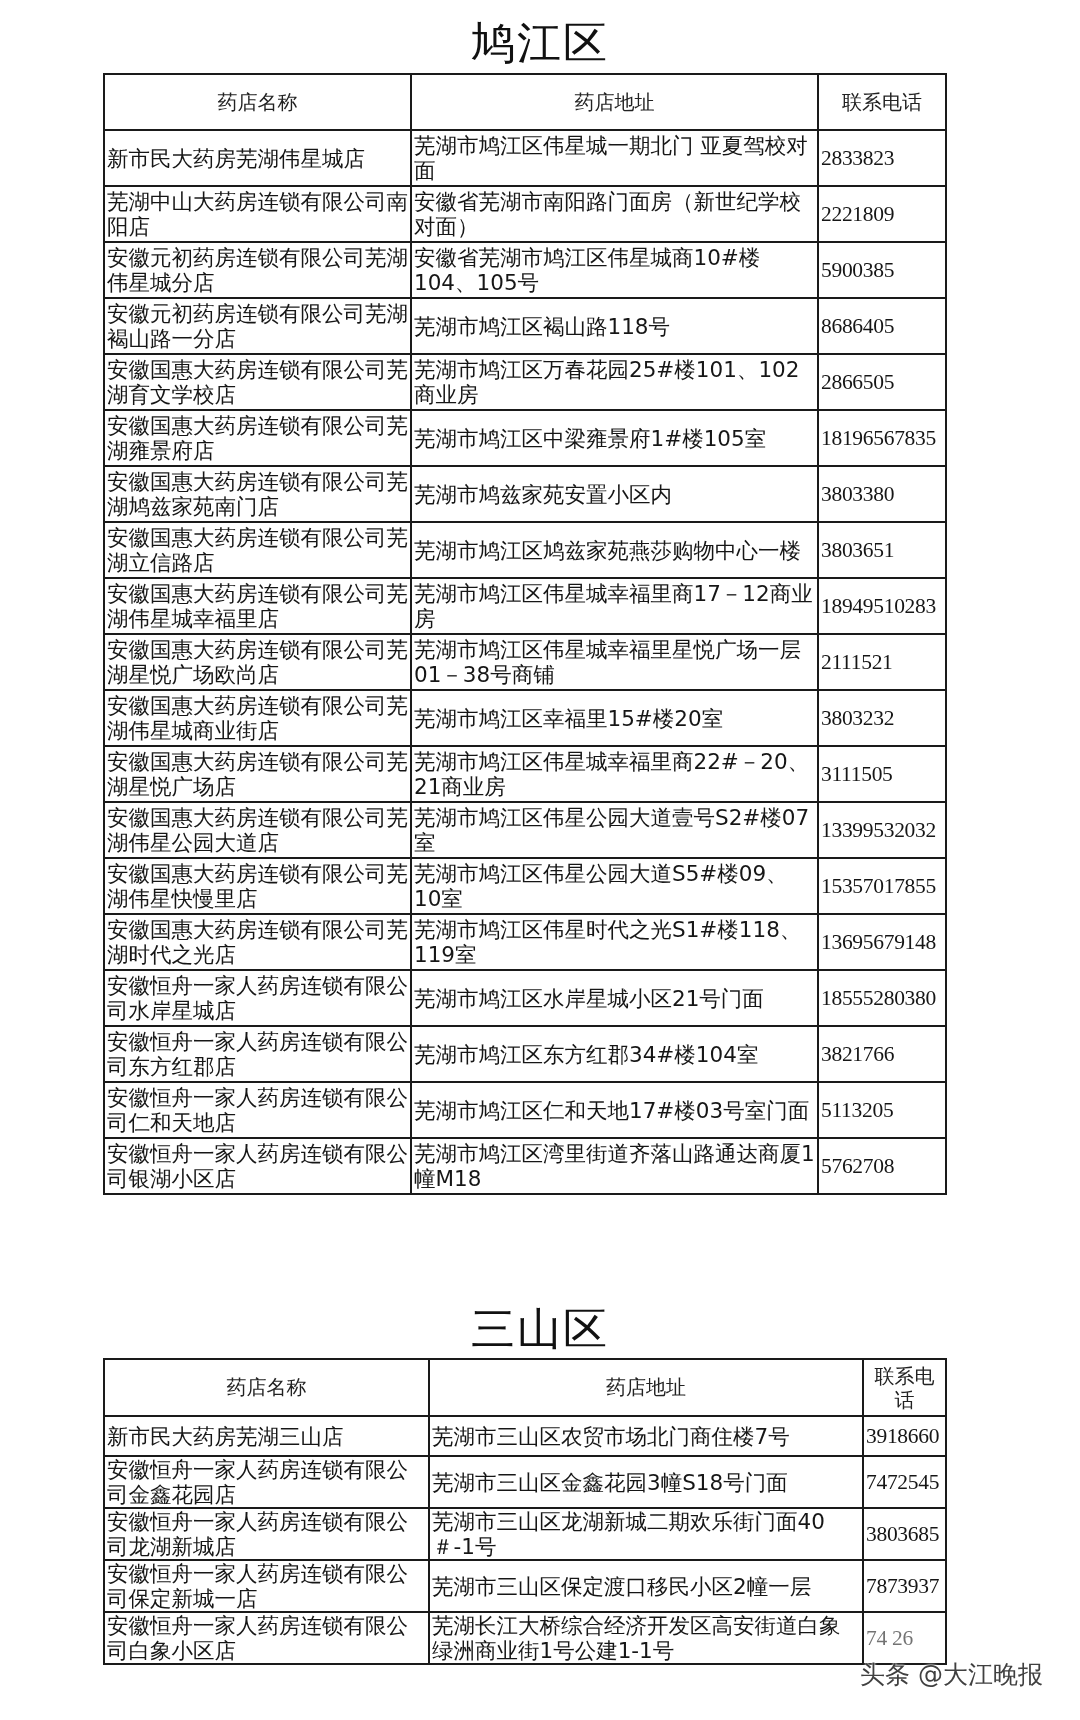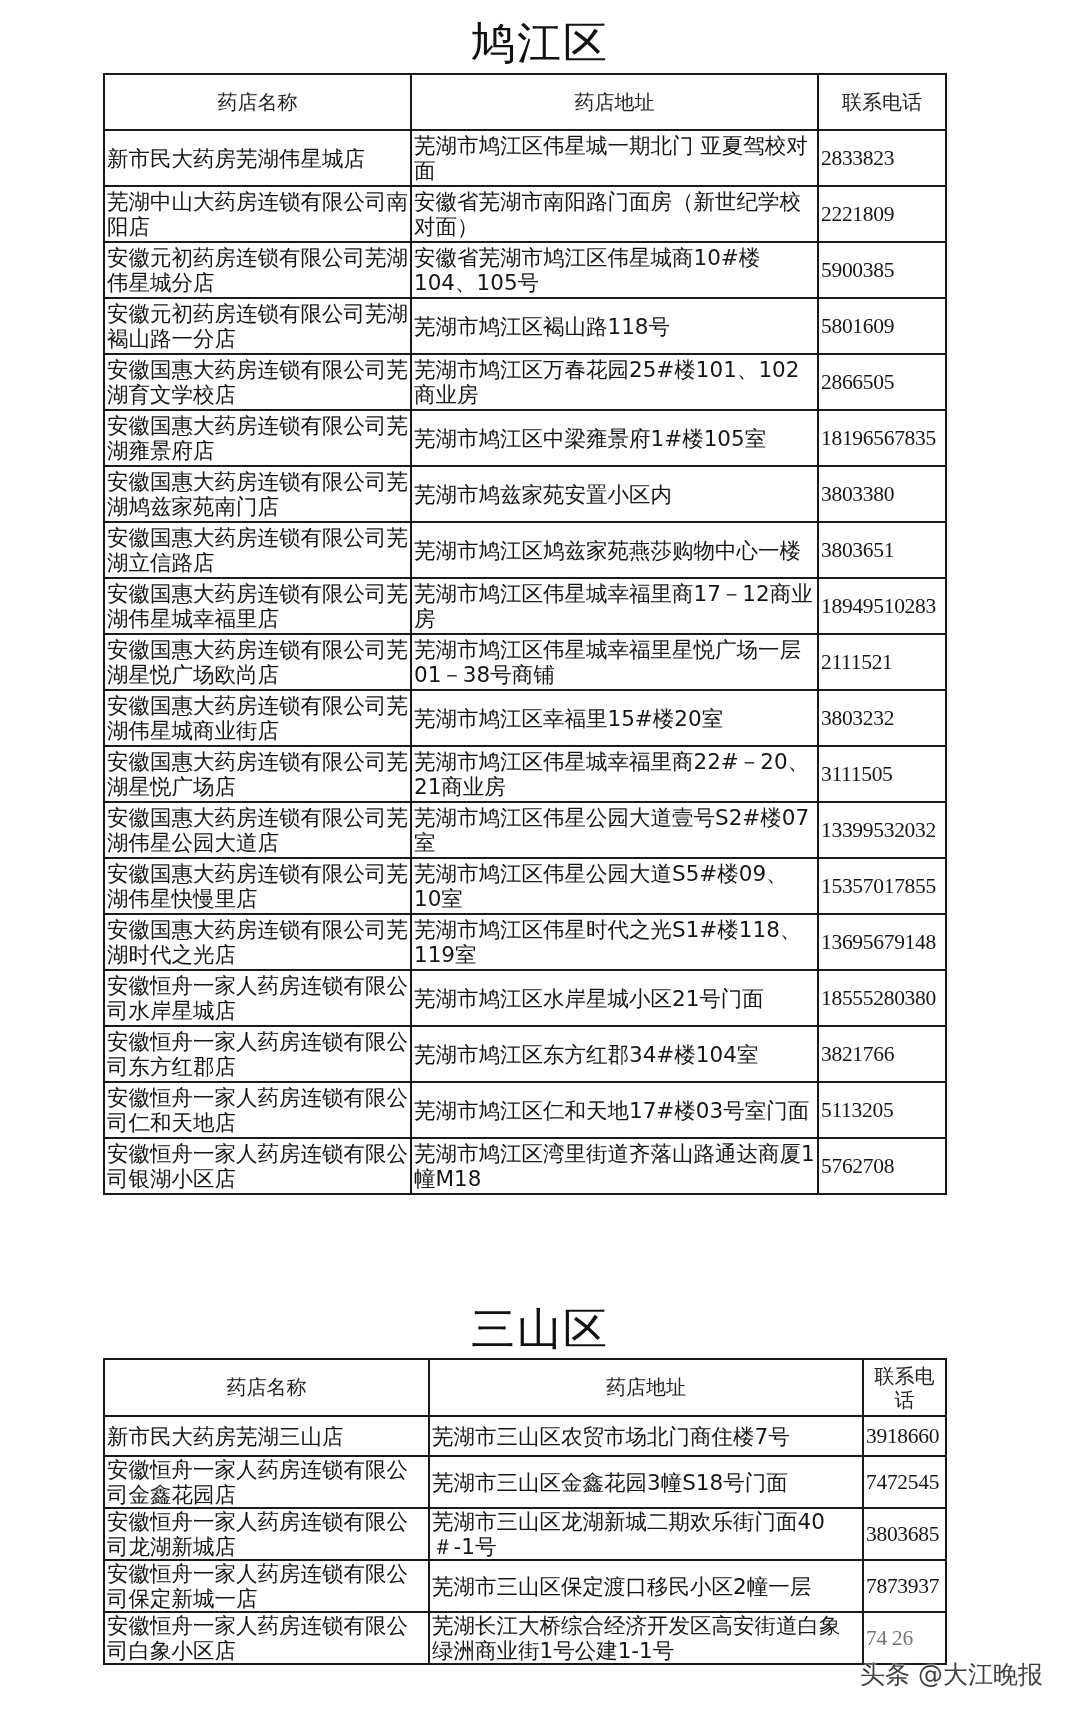"5801609" td.phone { text: 5801609 -> 8686405 }
